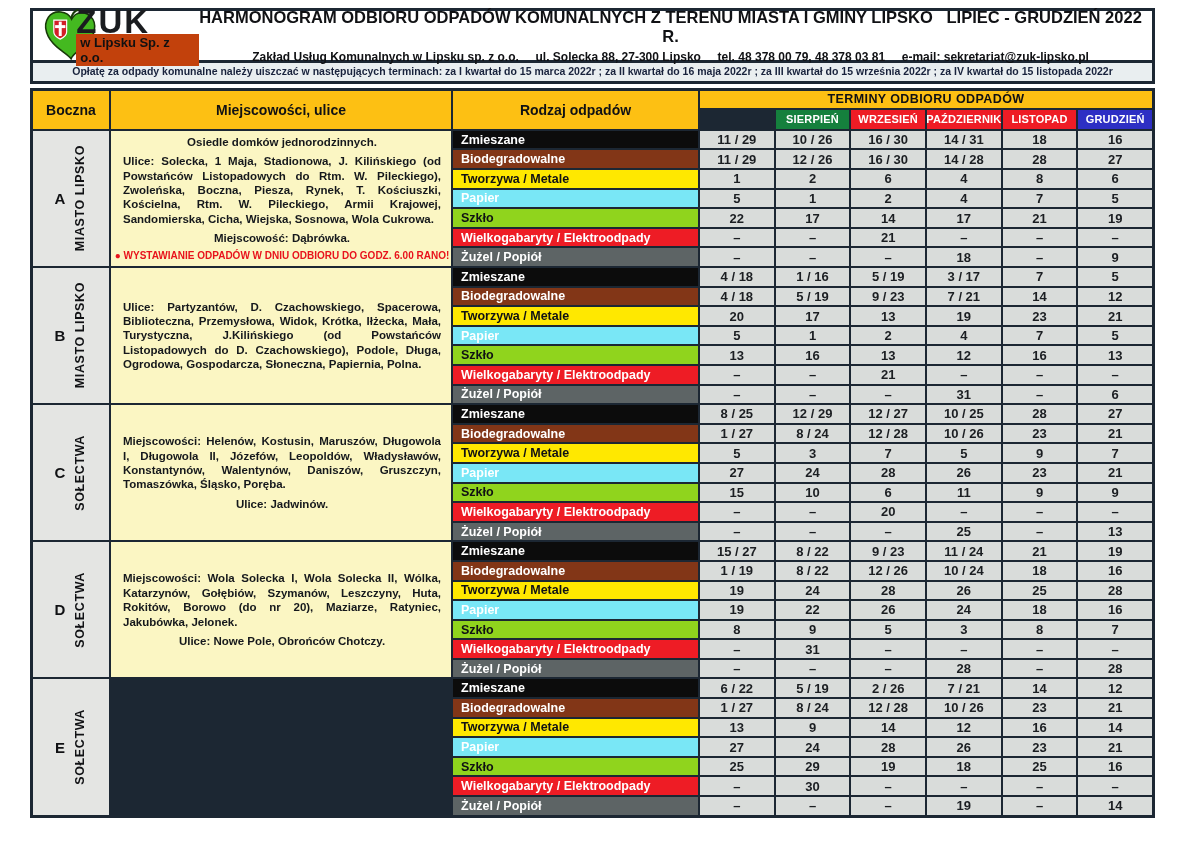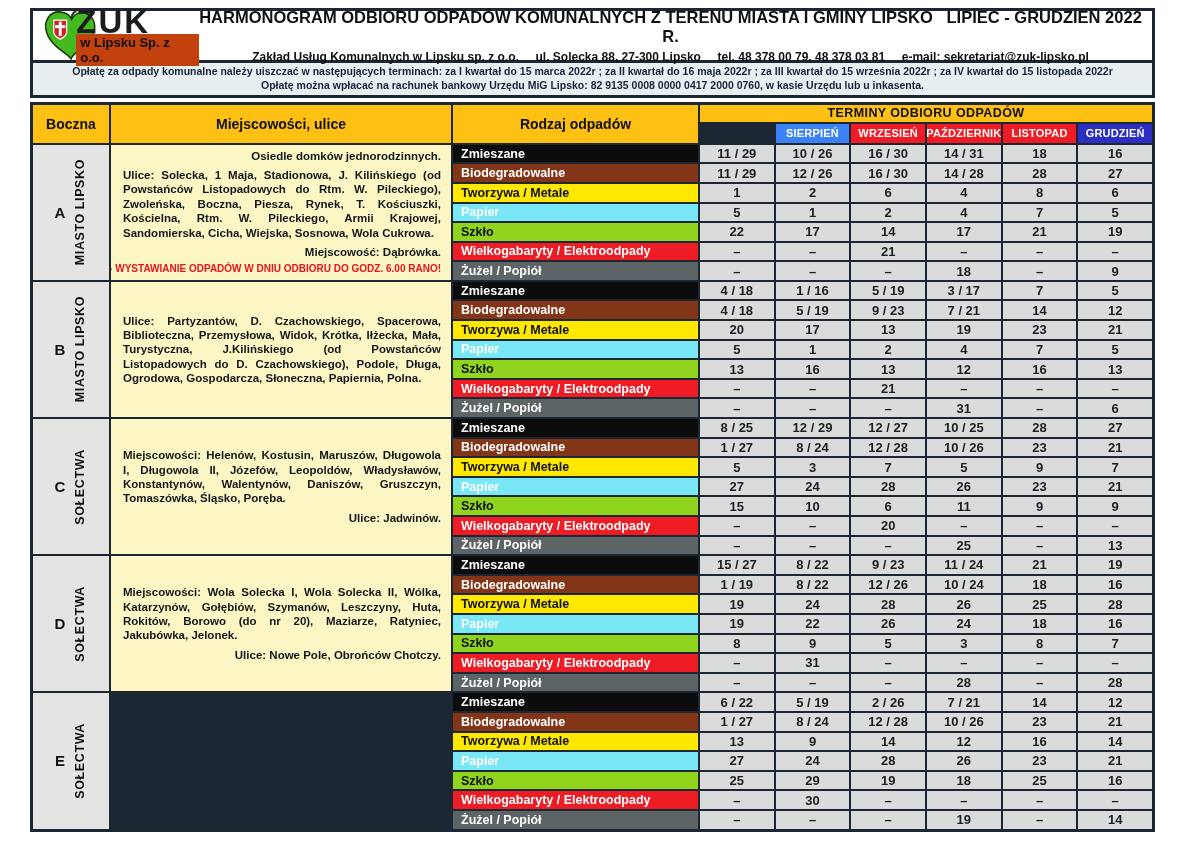"Opłatę można wpłacać na rachunek" div { html: <div>Opłatę można wpłacać na rachunek bankowy Urzędu MiG Lipsko: 82 9135 0008 0000 0417 2000 0760, w kasie Urzędu lub u inkasenta.</div> -> none }
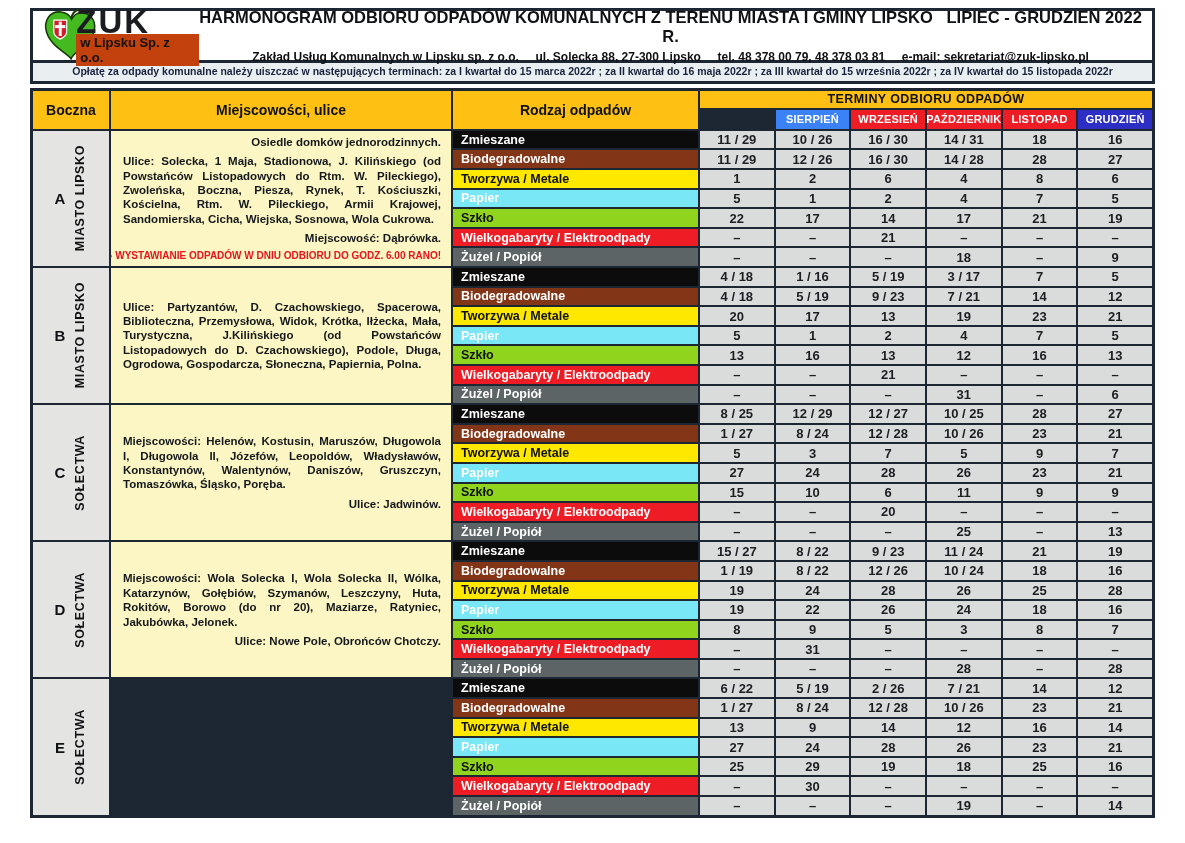"SIERPIEŃ" div.c { background: #3b82f6 -> #15803d }
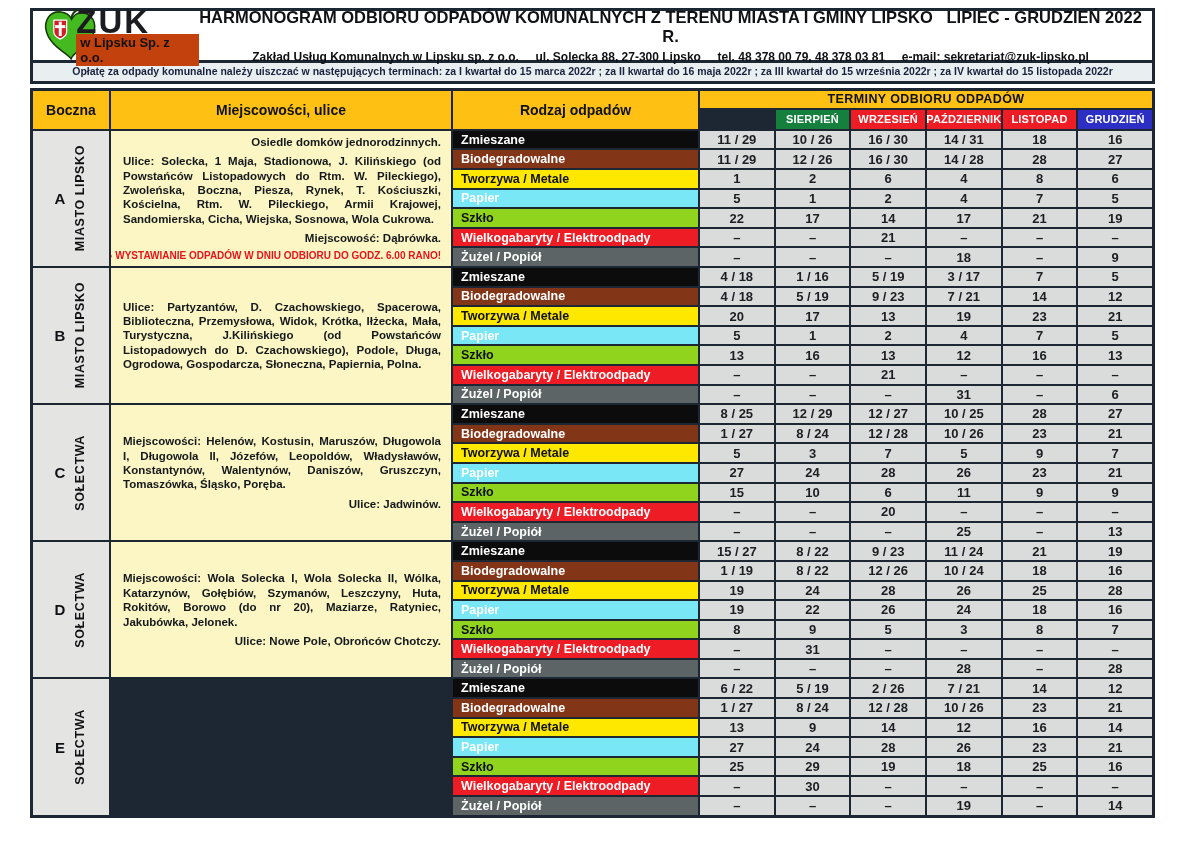"Osiedle domków jednorodzinnych." .desc { align-items: flex-end -> center }
